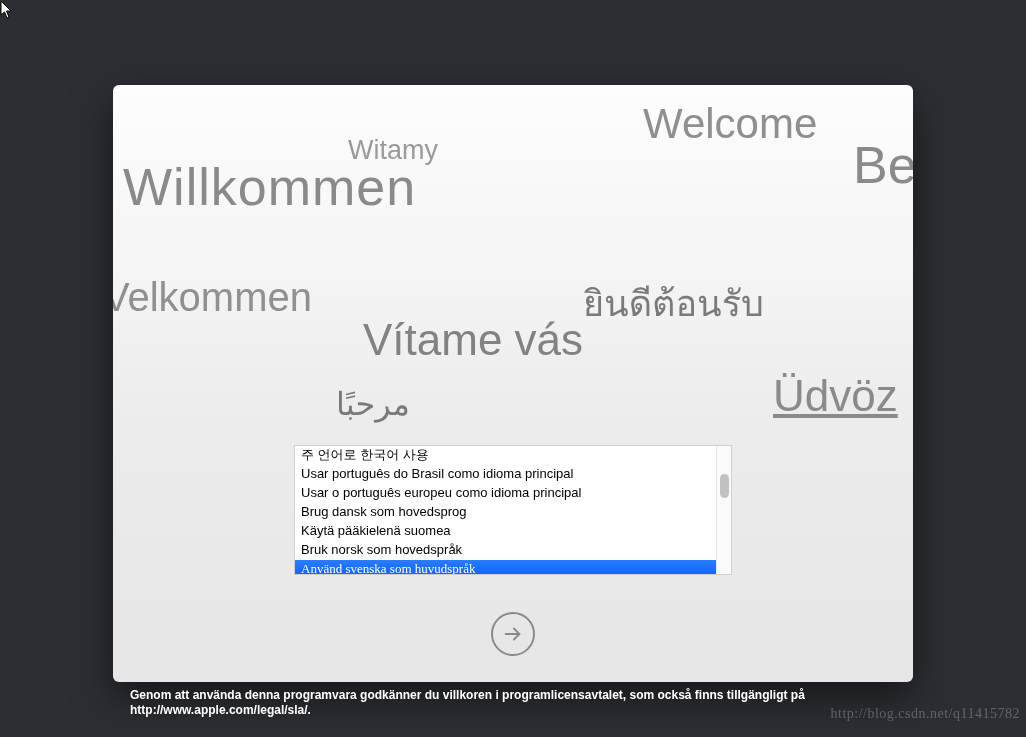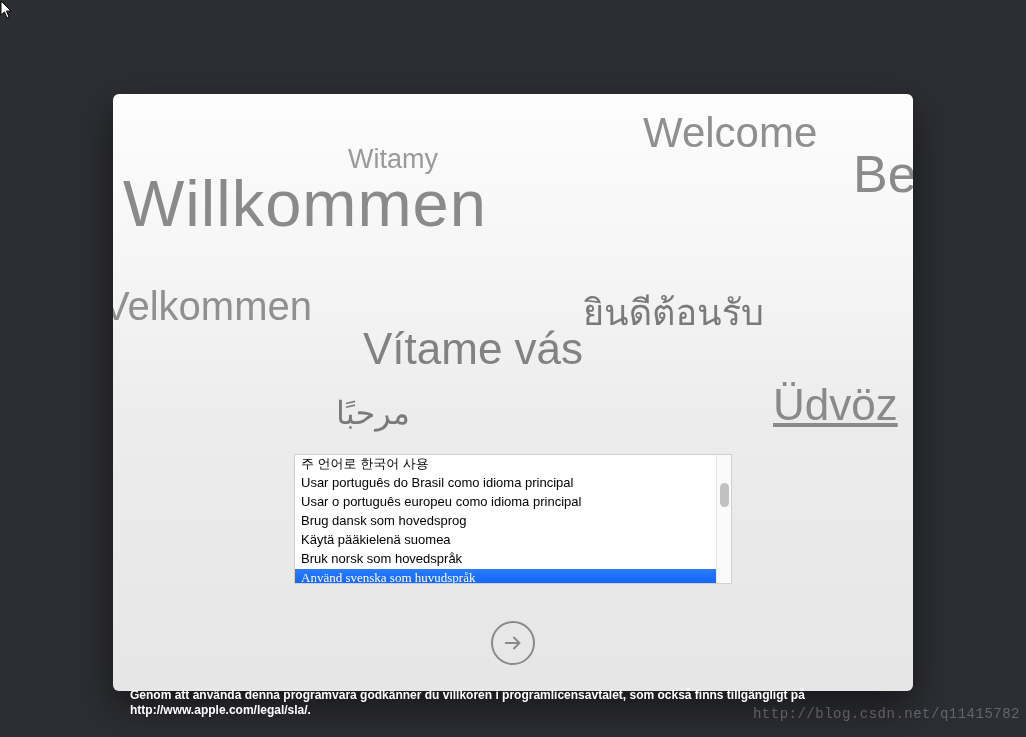"Welcome" .window { top: 94px -> 85px }
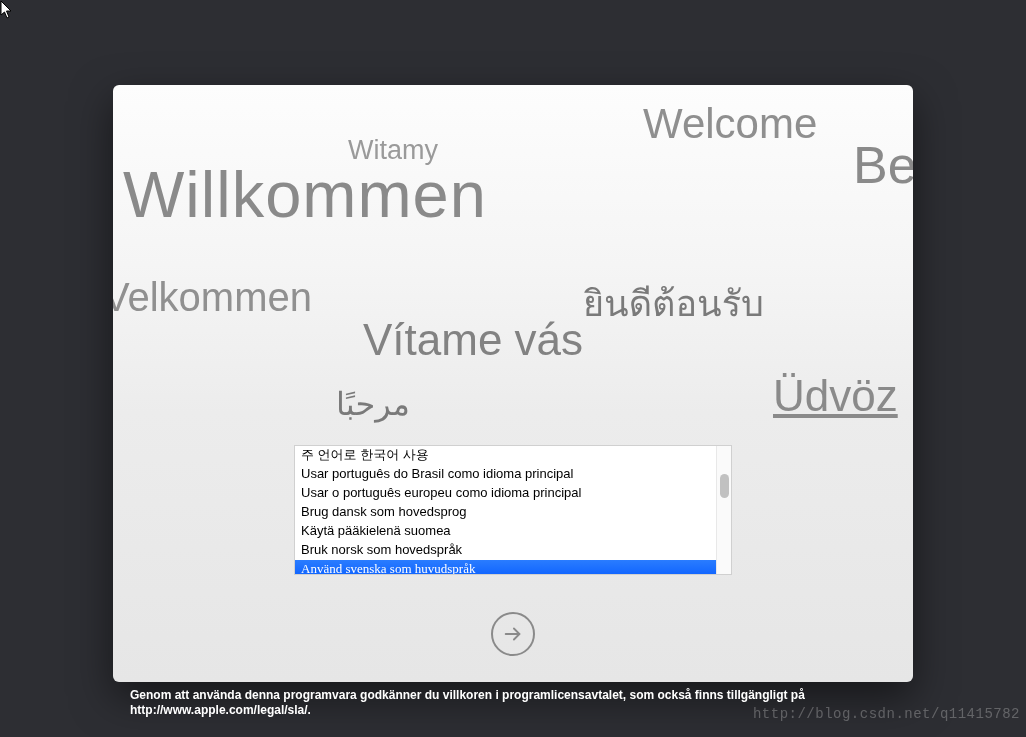"Willkommen" .w-willkommen { font-size: 65px -> 52px }
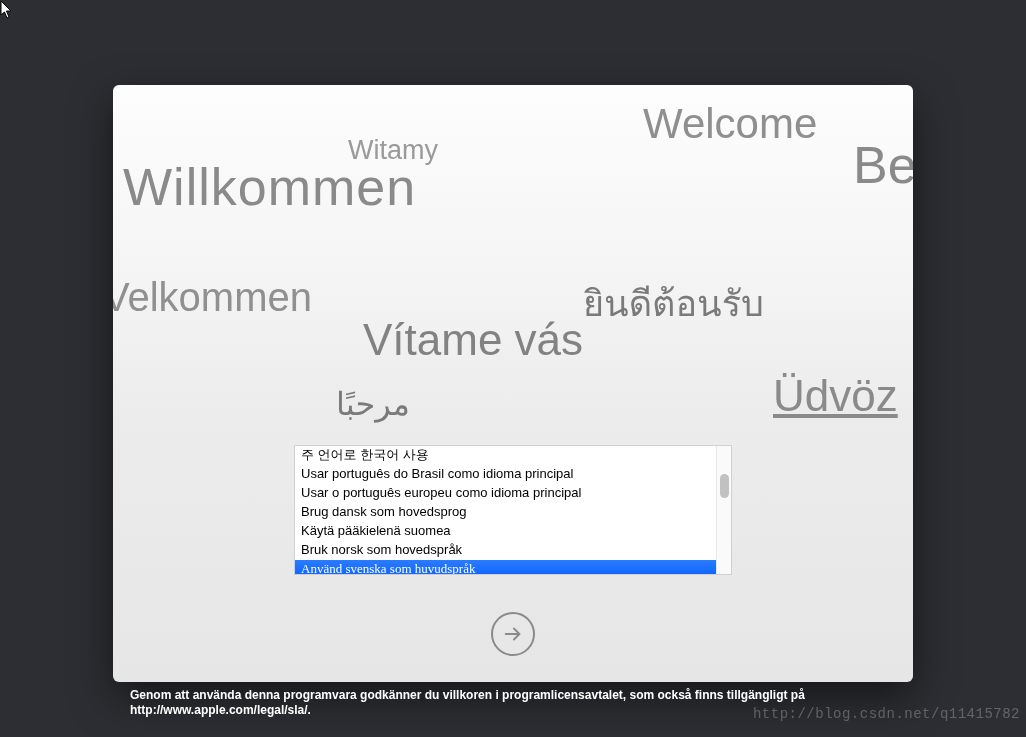"http://blog.csdn.net/q11415782" .watermark { font-family: Liberation Mono, monospace -> Liberation Serif, serif }
